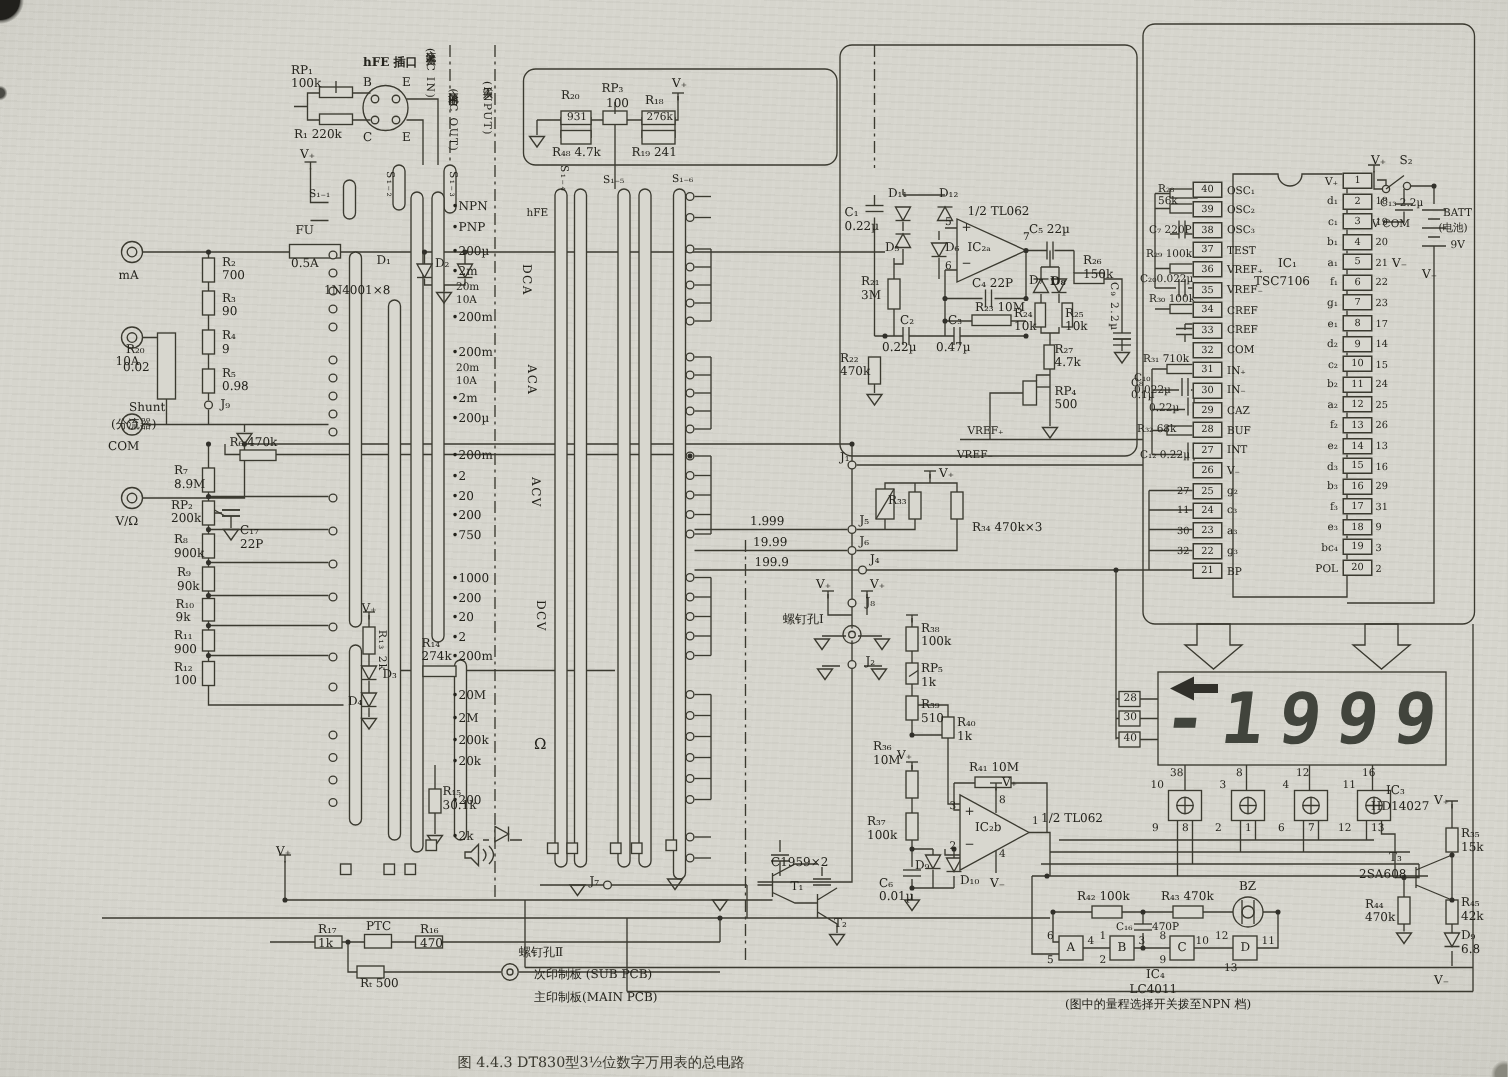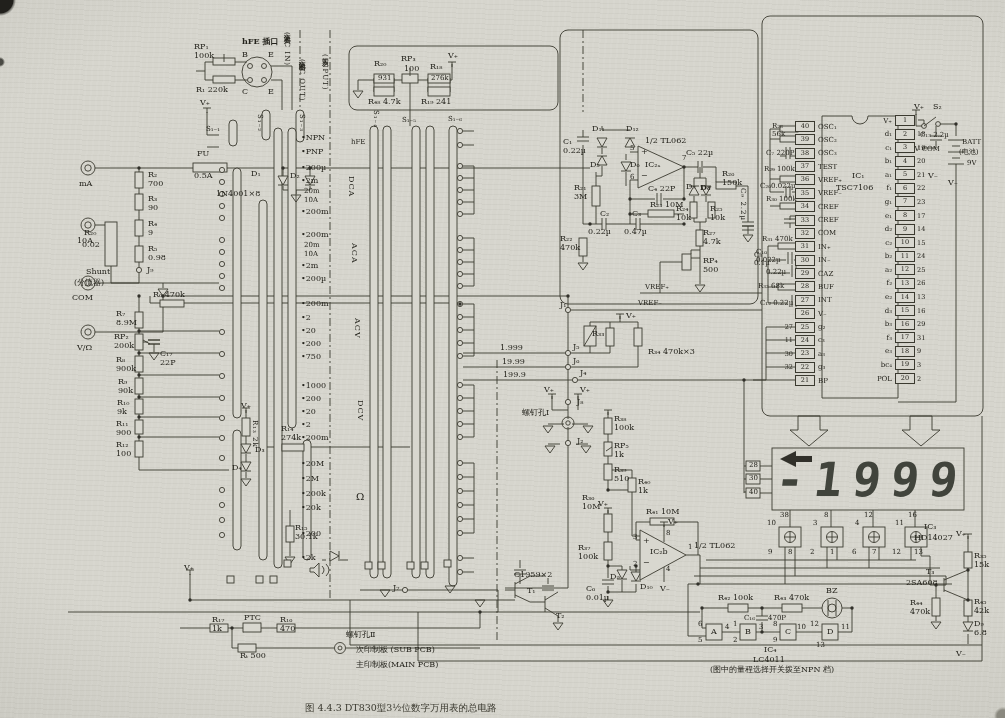"R₃₁ 470k" span.lbl { text: R₃₁ 470k -> R₃₁ 710k }
